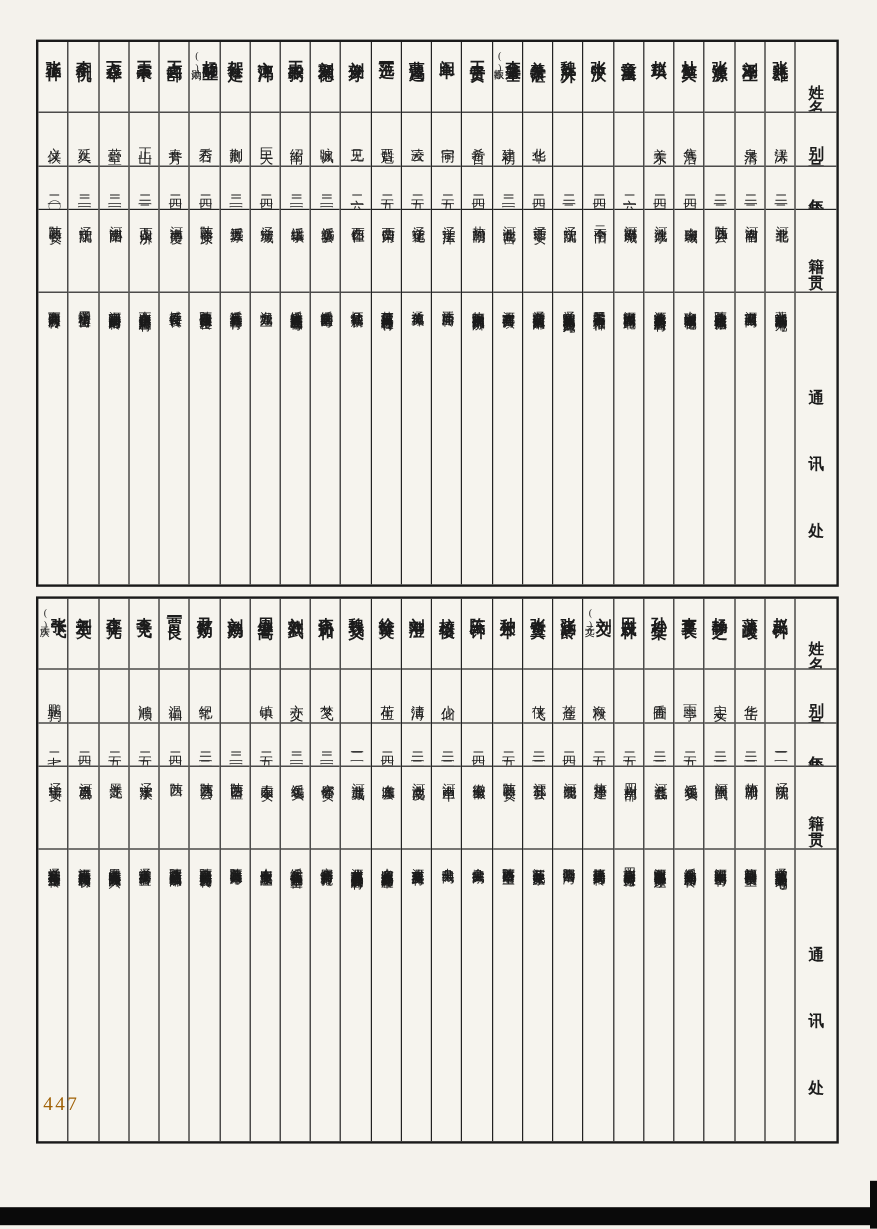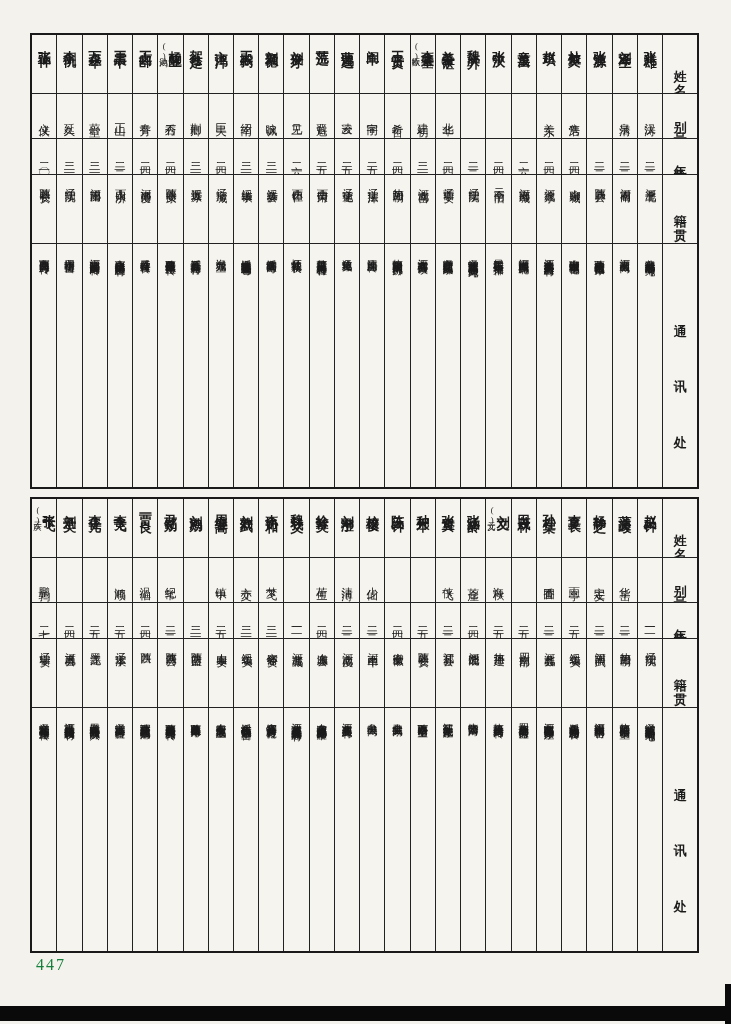"447" .page-number { color: #15803d -> #a16207; top: 956px -> 912px }
